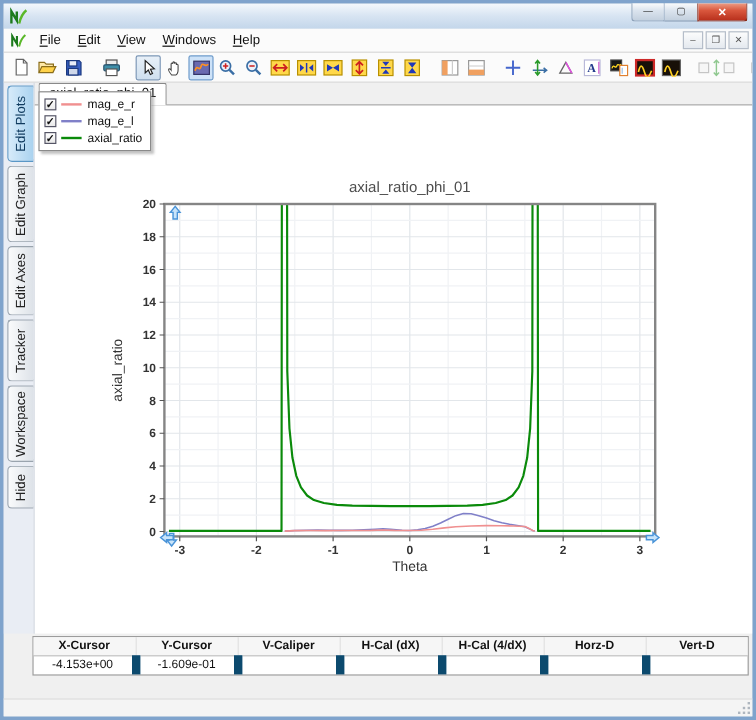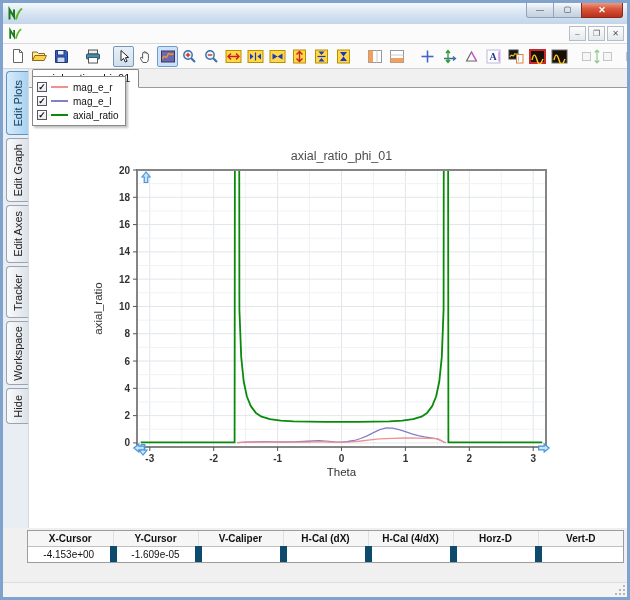"File Edit View Windows Help" span { html: none -> <span><span><u>F</u>ile</span><span><u>E</u>dit</span><span><u>V</u>iew</span><span><u>W</u>indows</span><span><u>H</u>elp</span></span> }
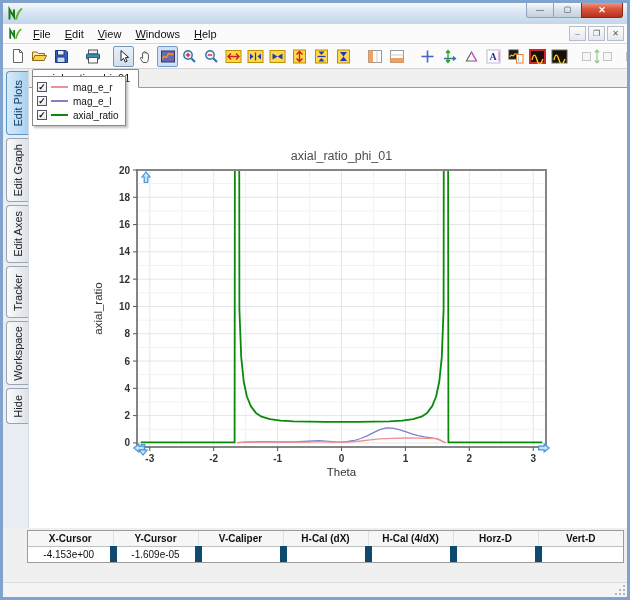"-1.609e-05" td { text: -1.609e-05 -> -1.609e-01 }
